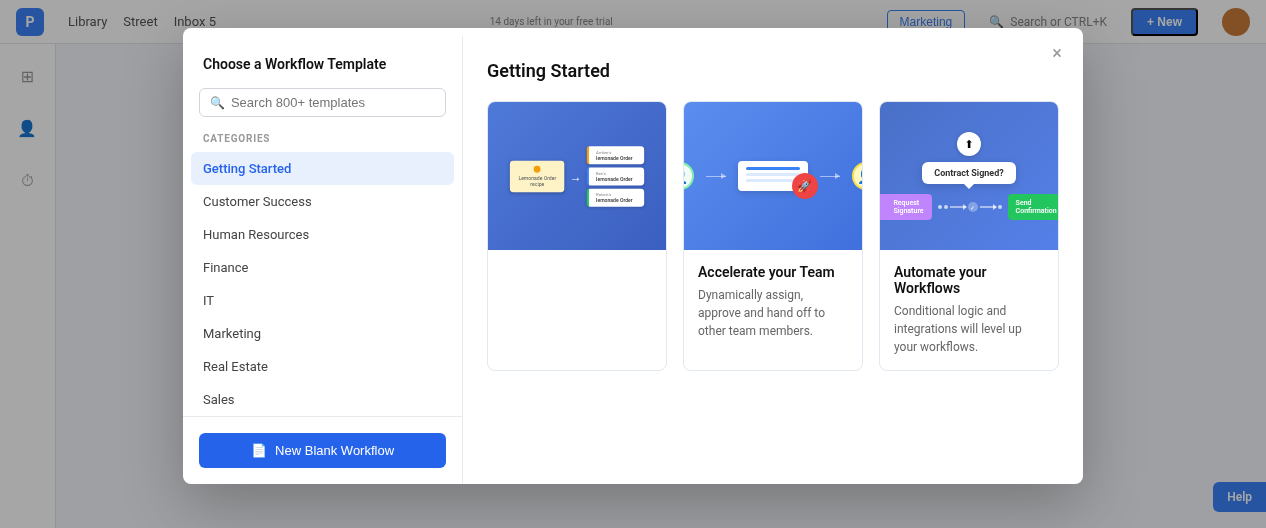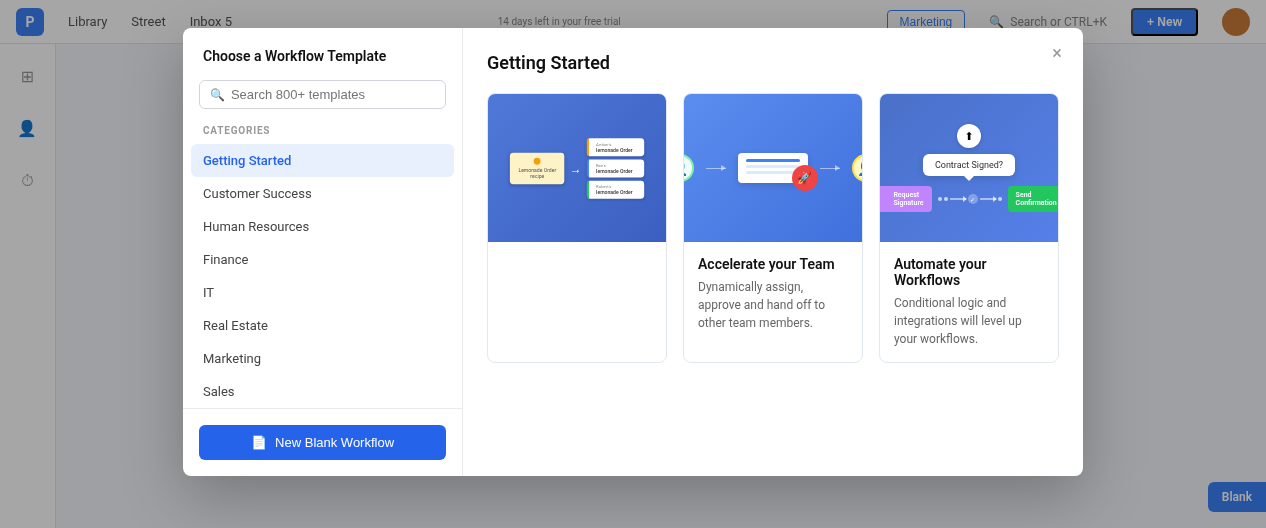"Library" .nav-links { gap: 24px -> 16px }
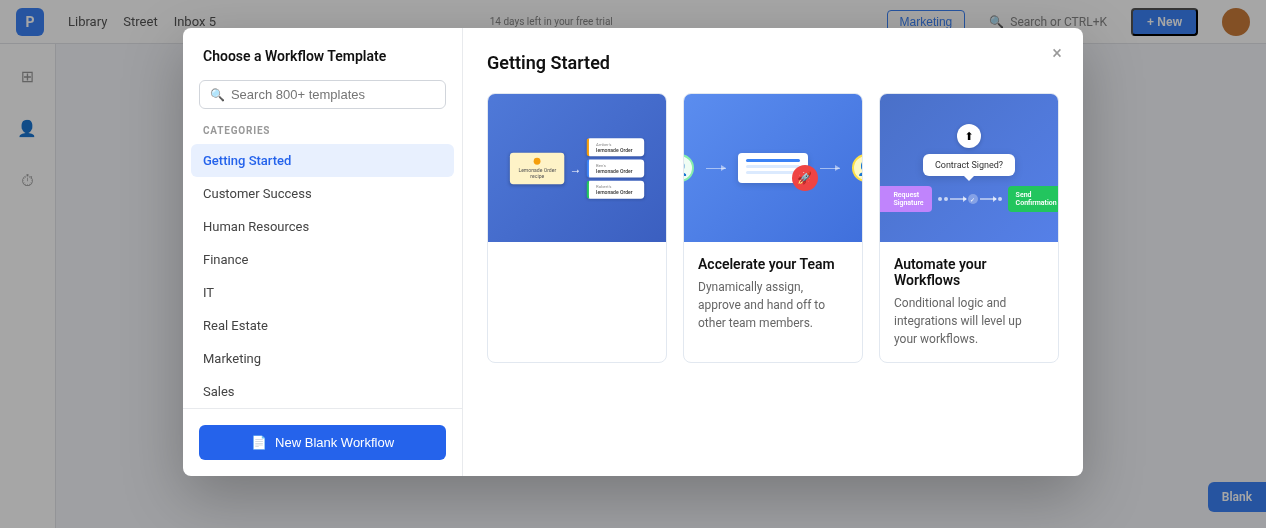"Choose a Workflow Template" .modal-body { margin-top: none -> 8px }
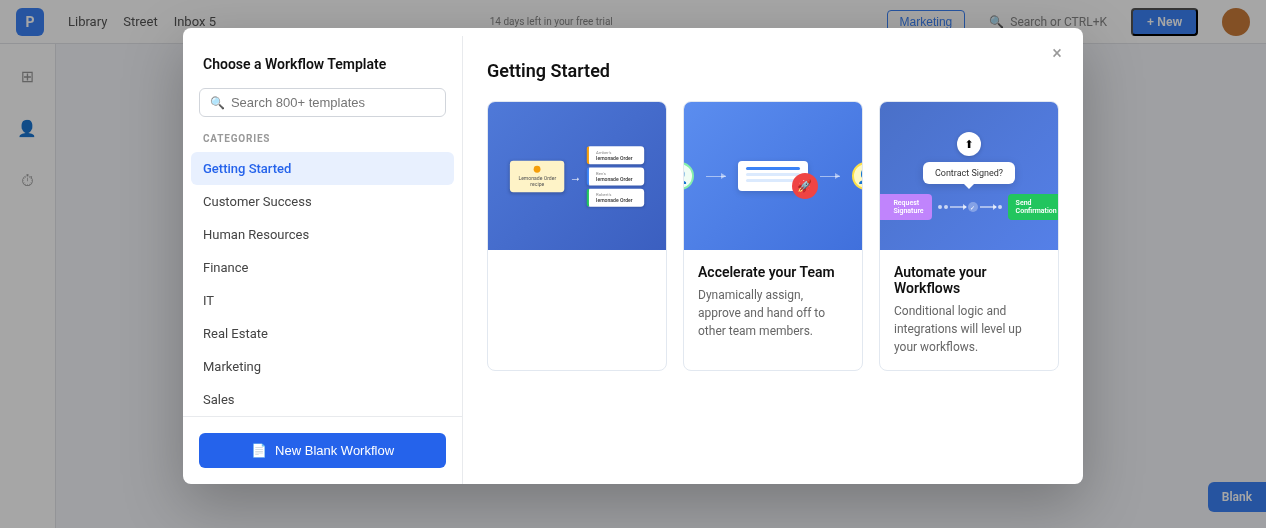"Contract Signed?" .tooltip-box { font-weight: 400 -> 700 }
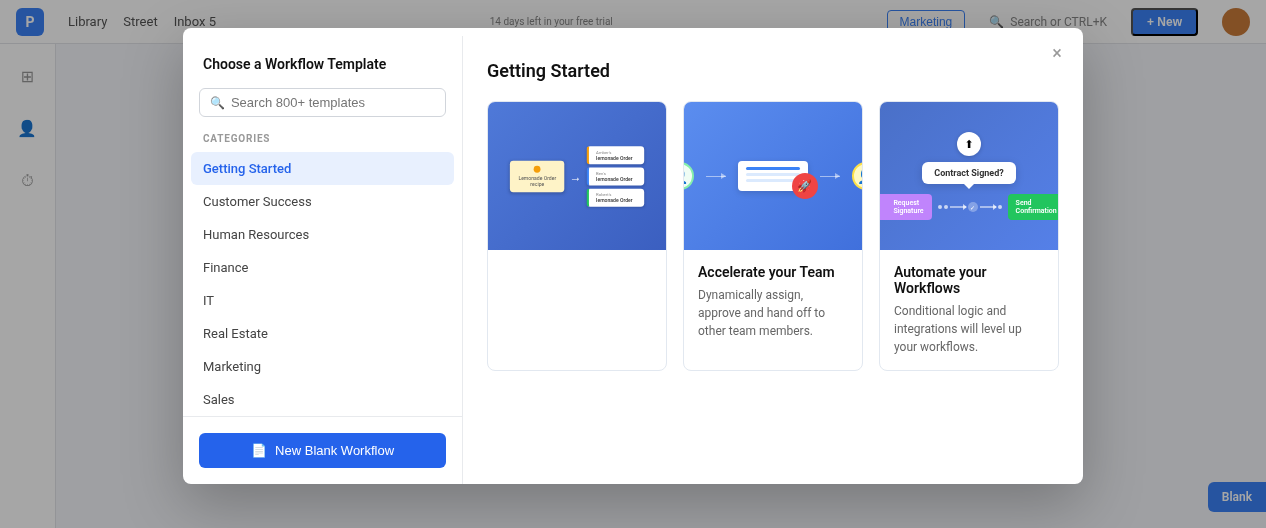"Real Estate" div.category-item { order: before "Marketing" -> after "Marketing" }
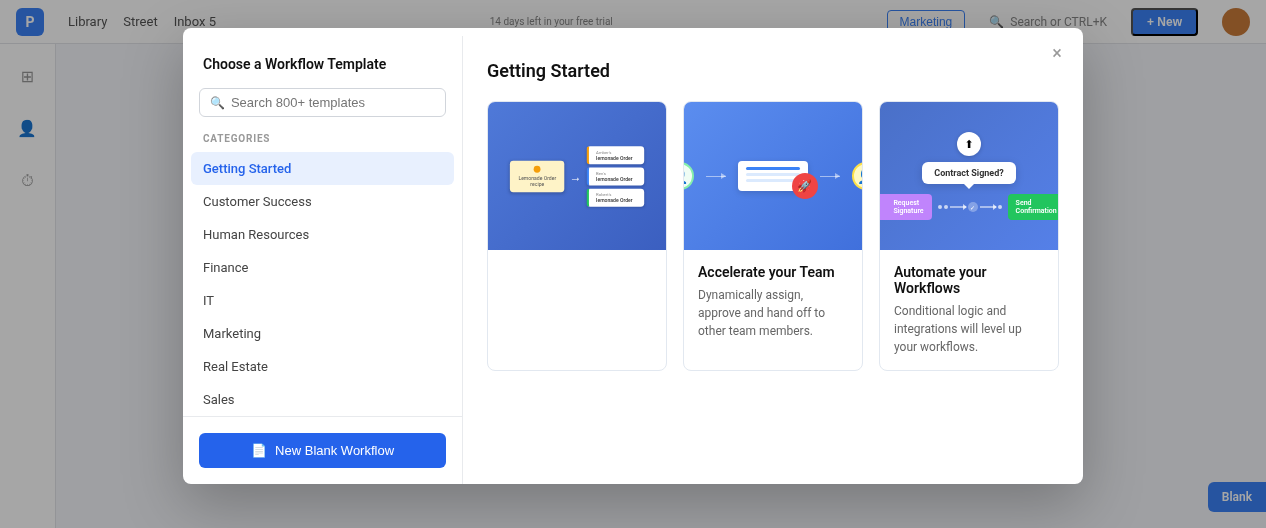"Blank" div.help-btn { text: Blank -> Help }
